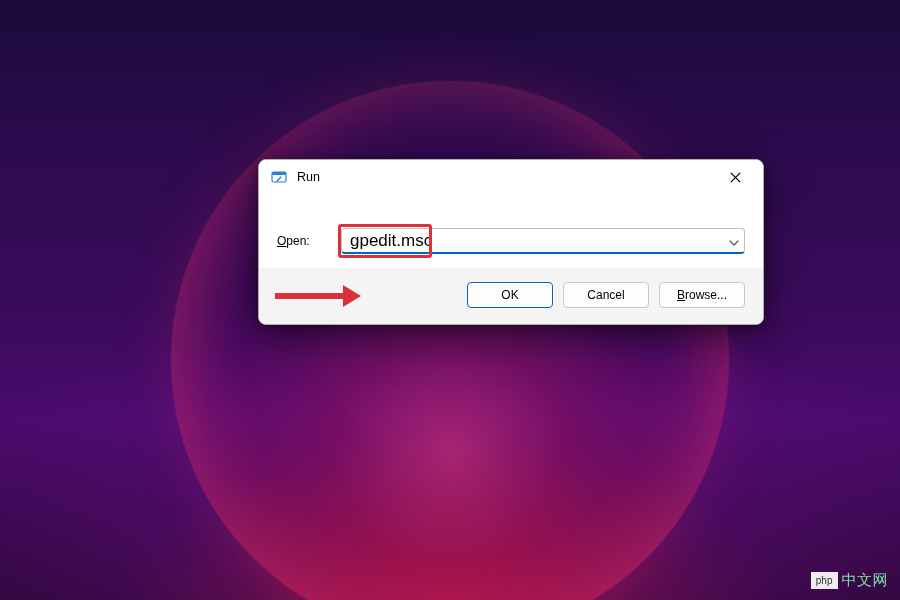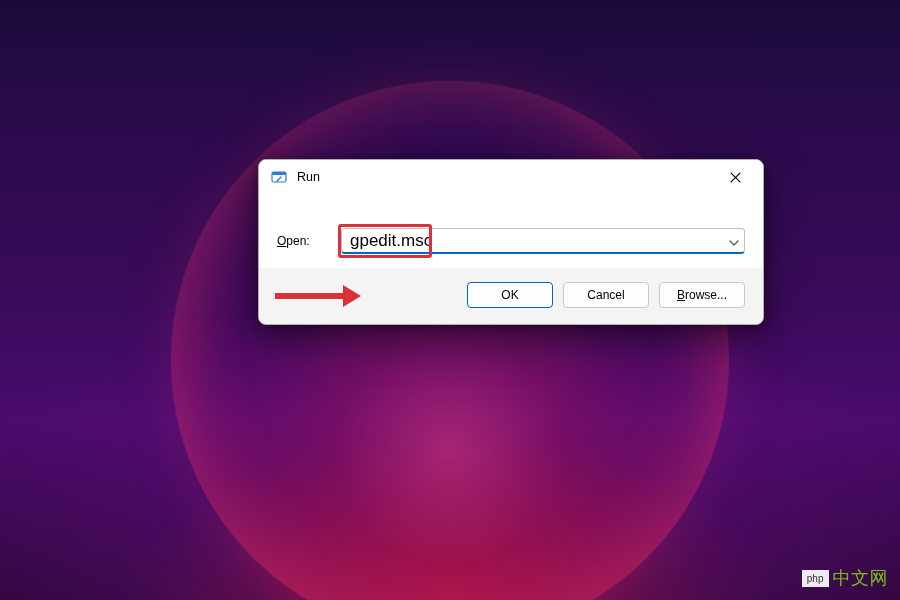"中文网" .watermark .wm-text { color: #84cc16 -> #86efac; font-size: 18px -> 15px }
